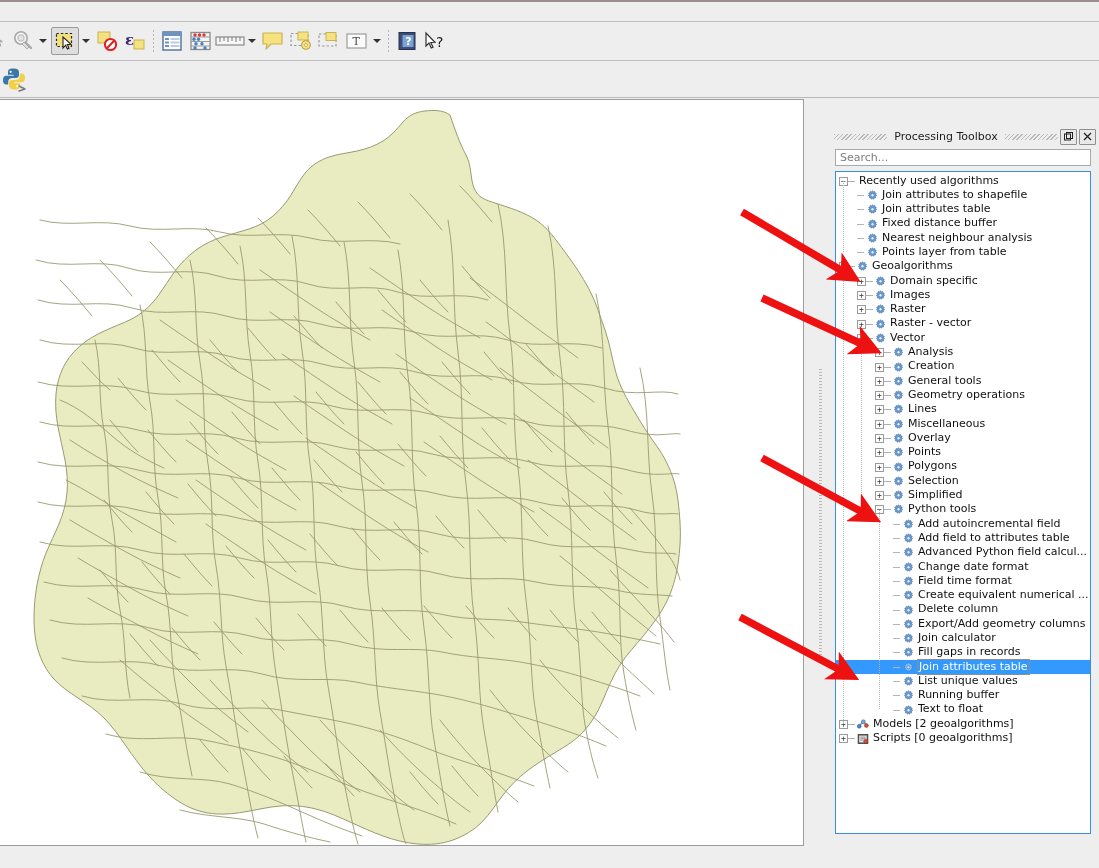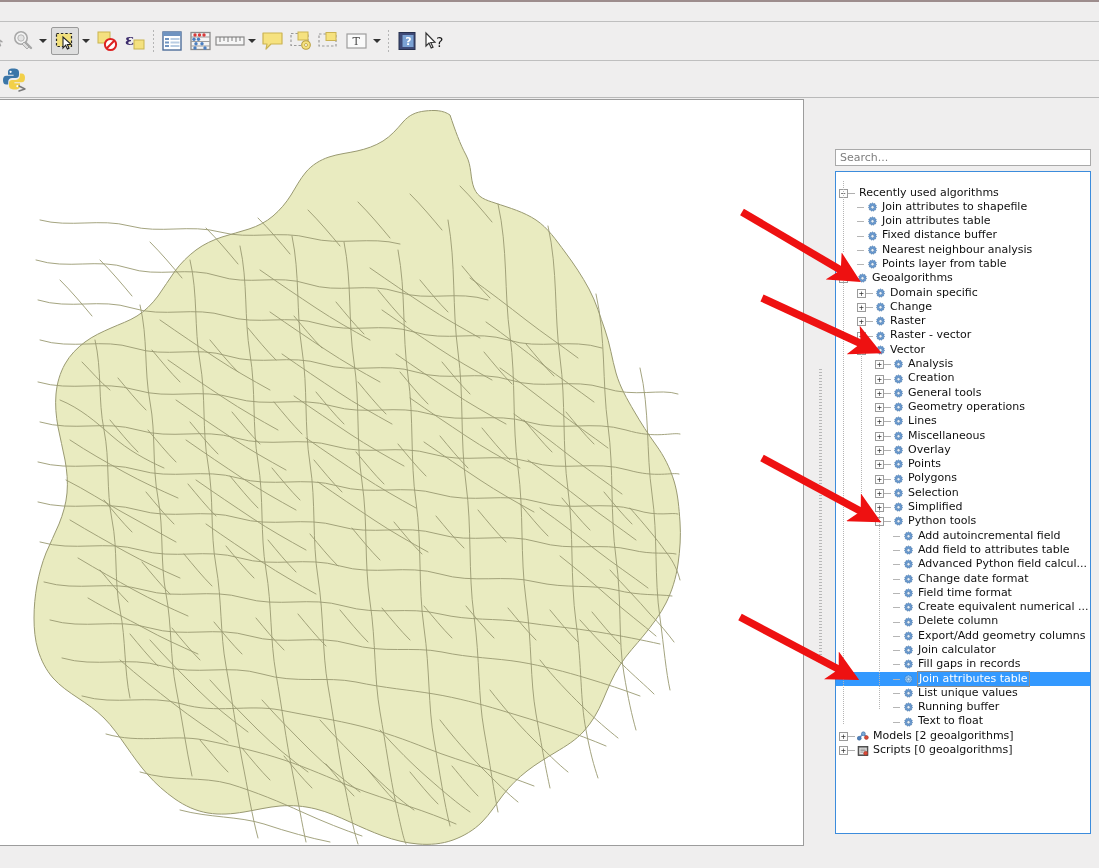"Processing Toolbox" div { html: none -> <div> <div></div> <div>Processing Toolbox</div> <div></div> <div> <svg> <rect></rect> <rect></rect> </svg> </div> <div> <svg> <path></path> </svg> </div> </div> }
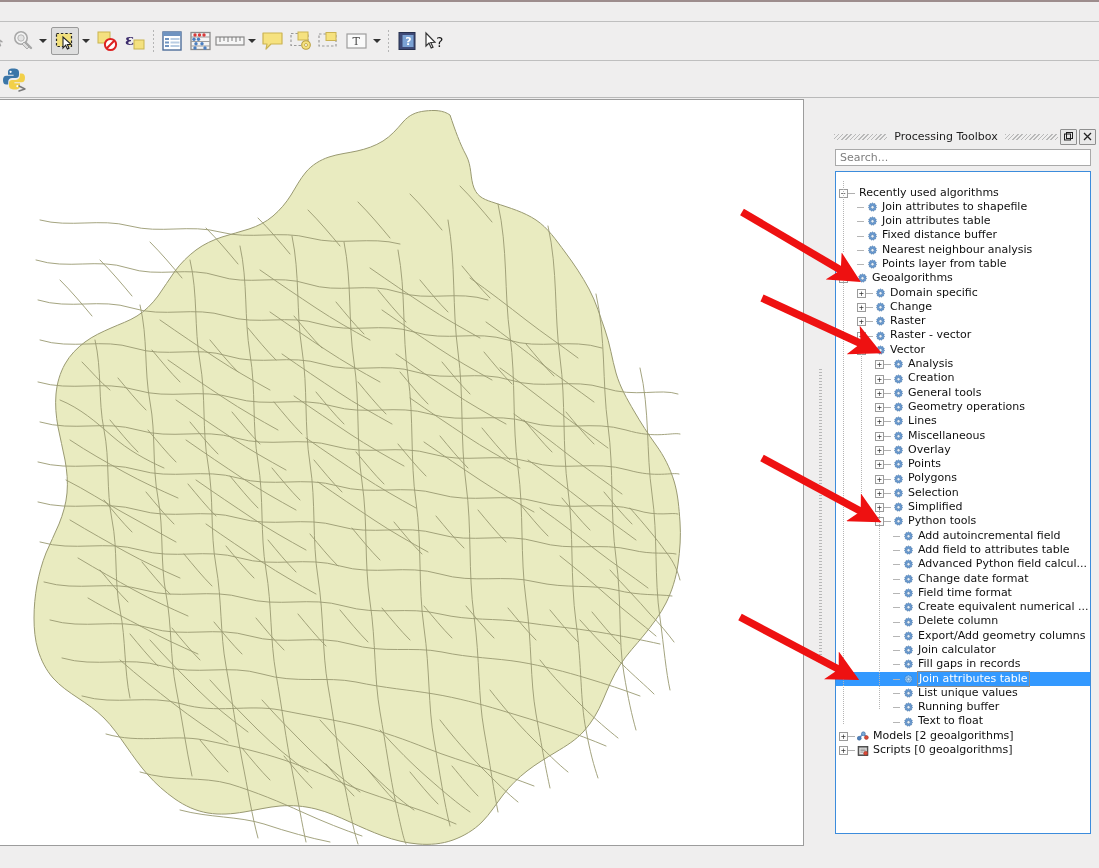"Recently used algorithms" #tree-inner { padding-top: 14px -> 2px }
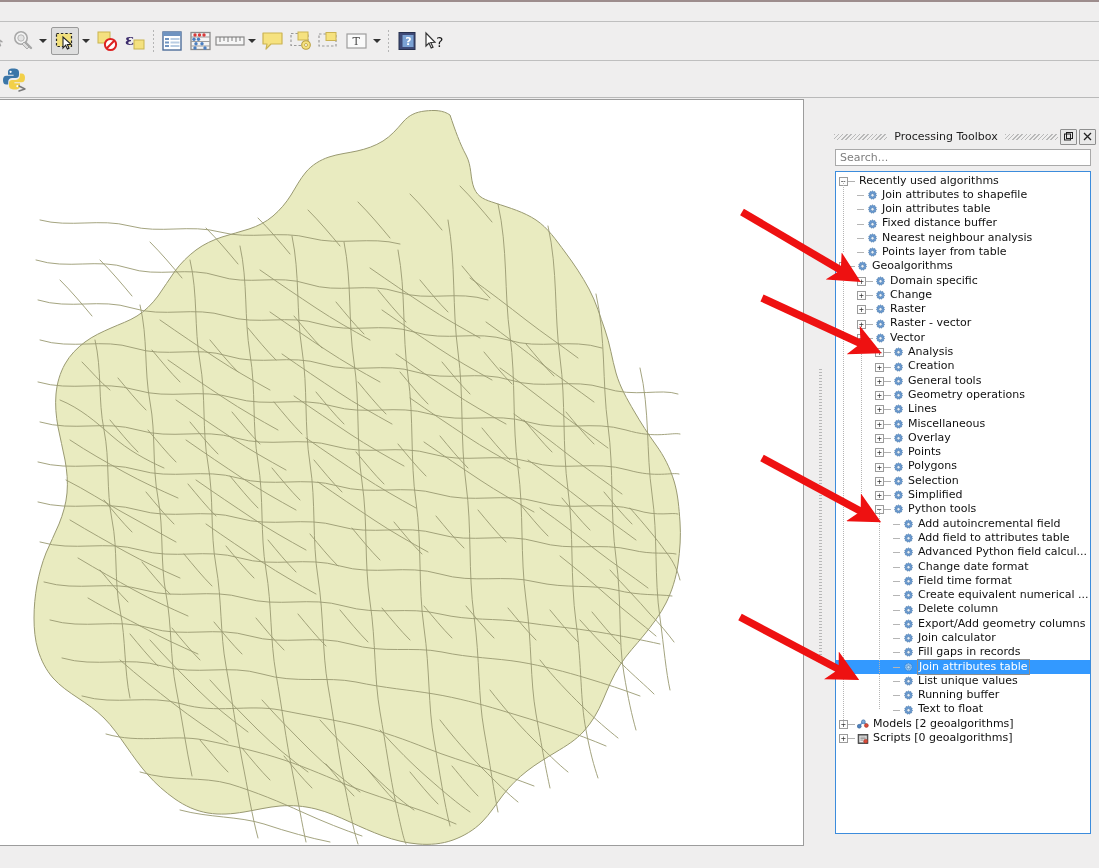"Change" span.lbl { text: Change -> Images }
